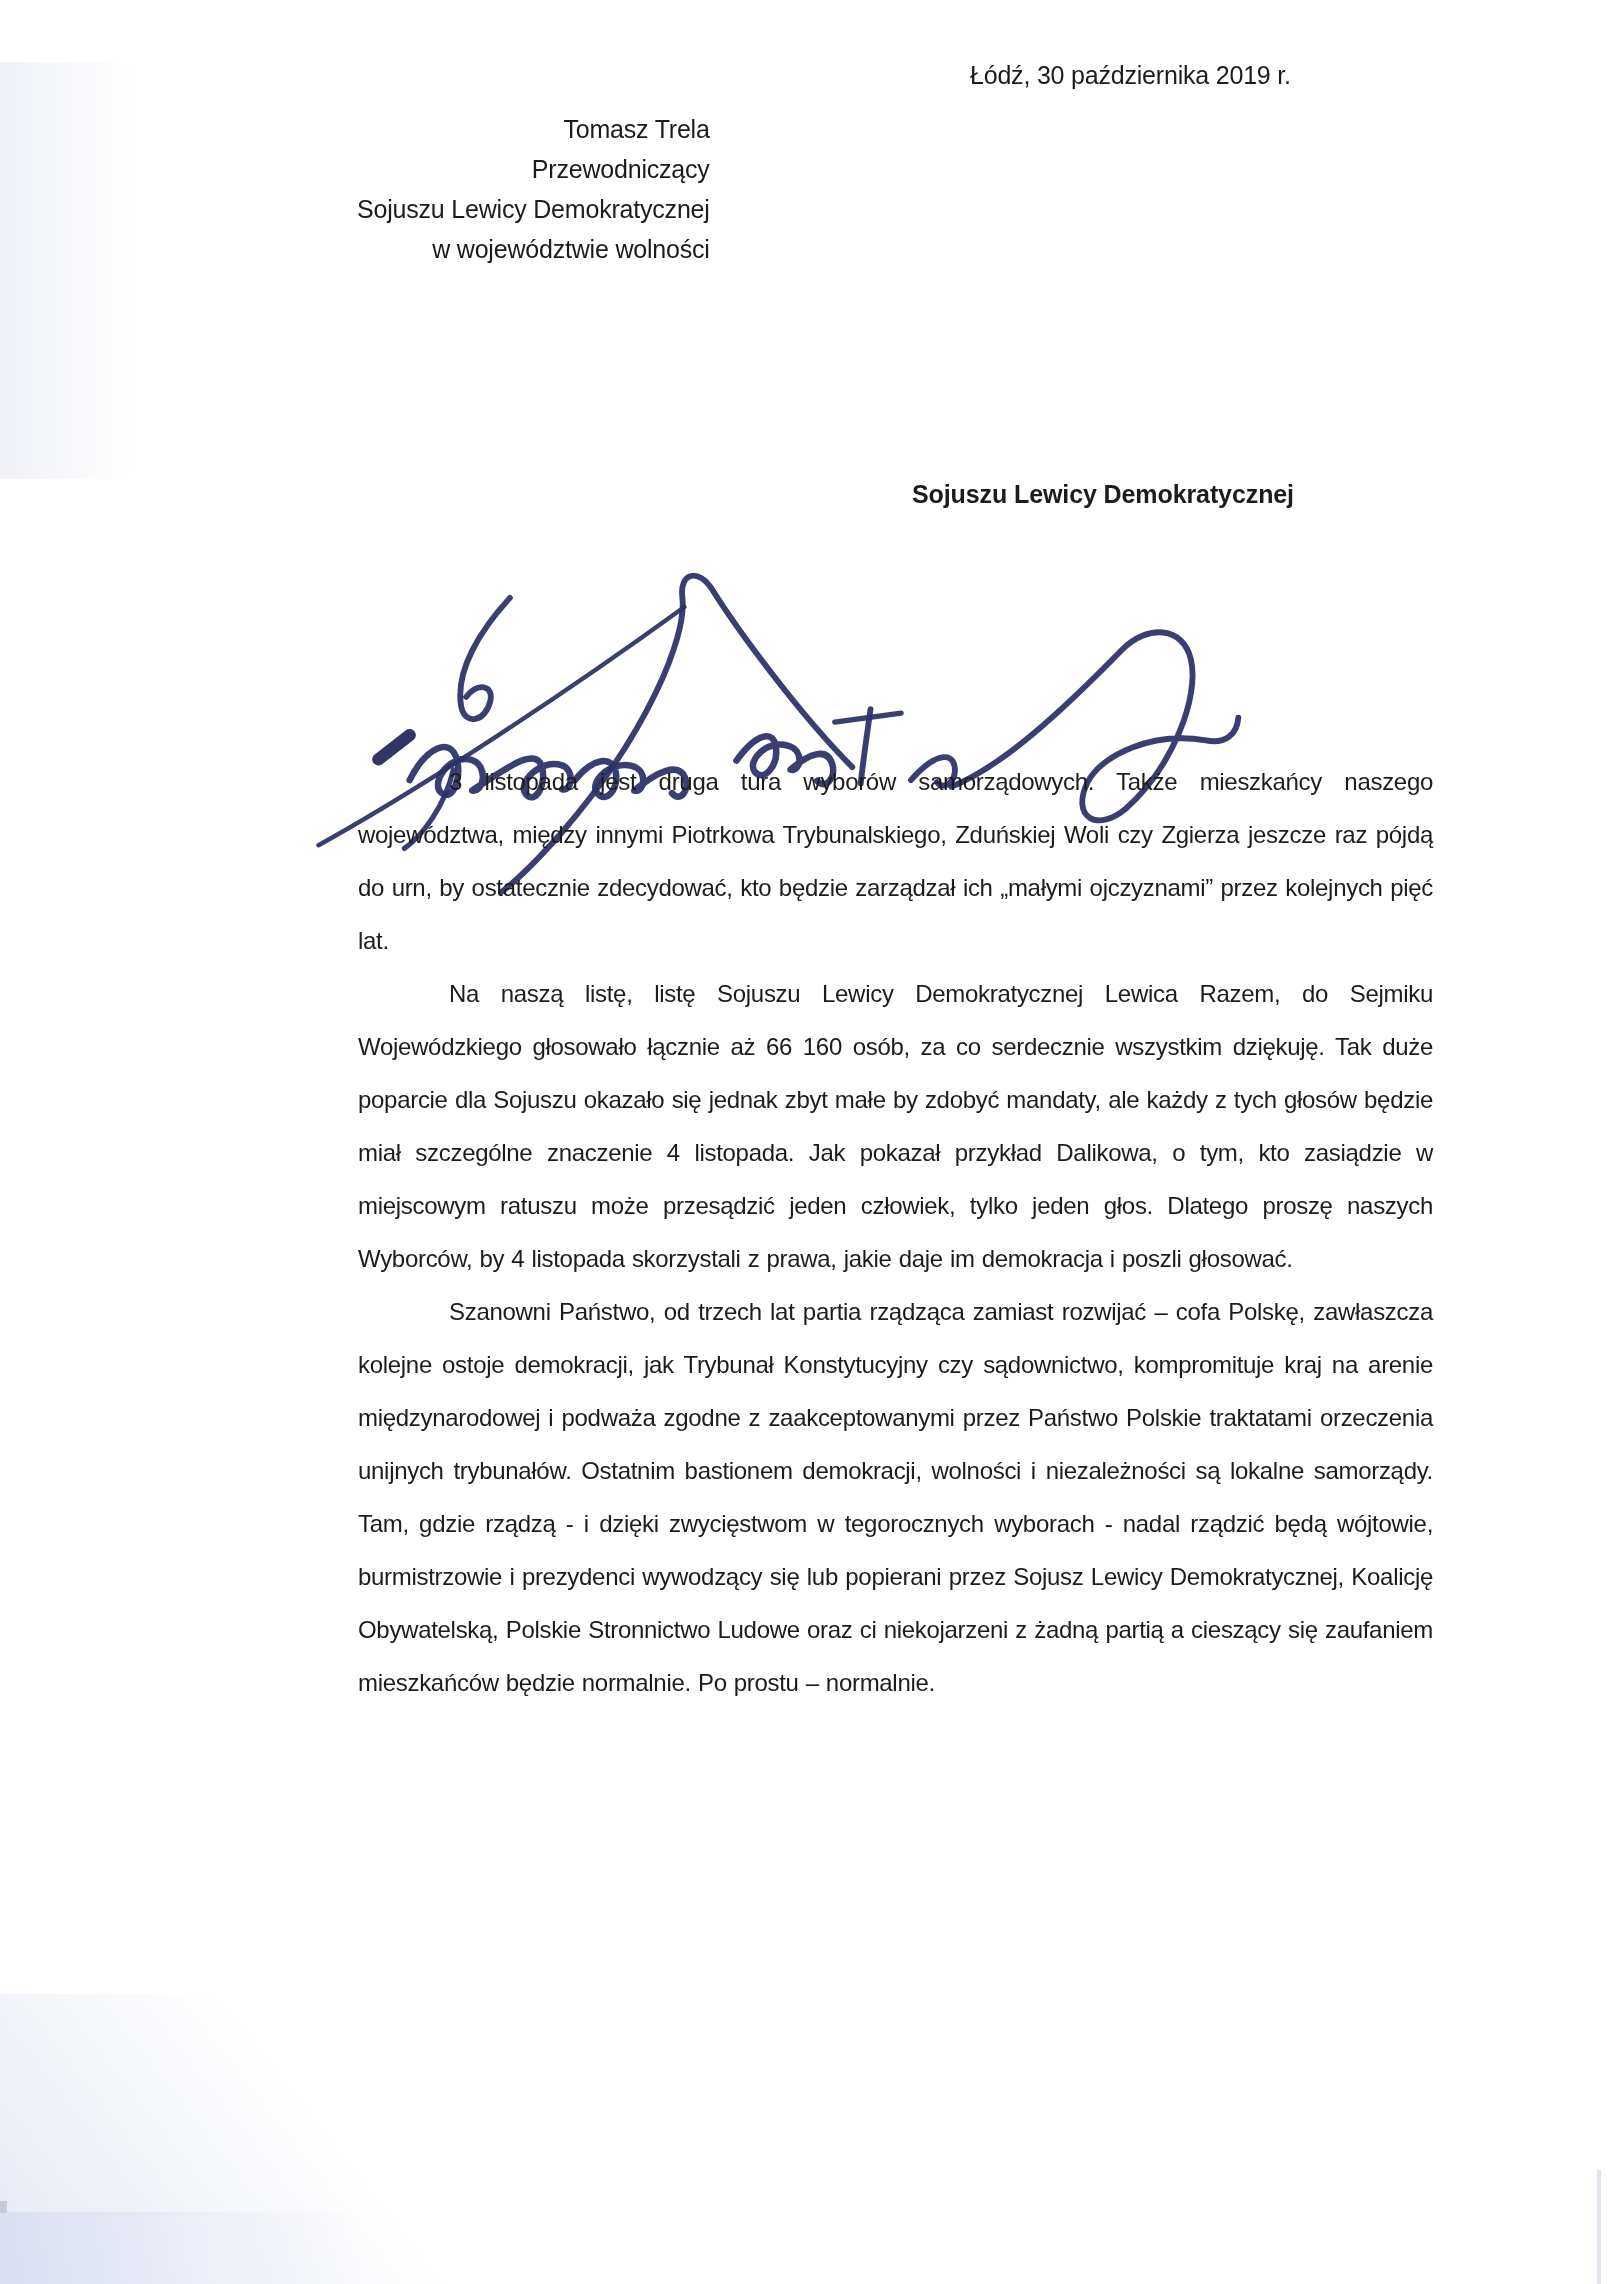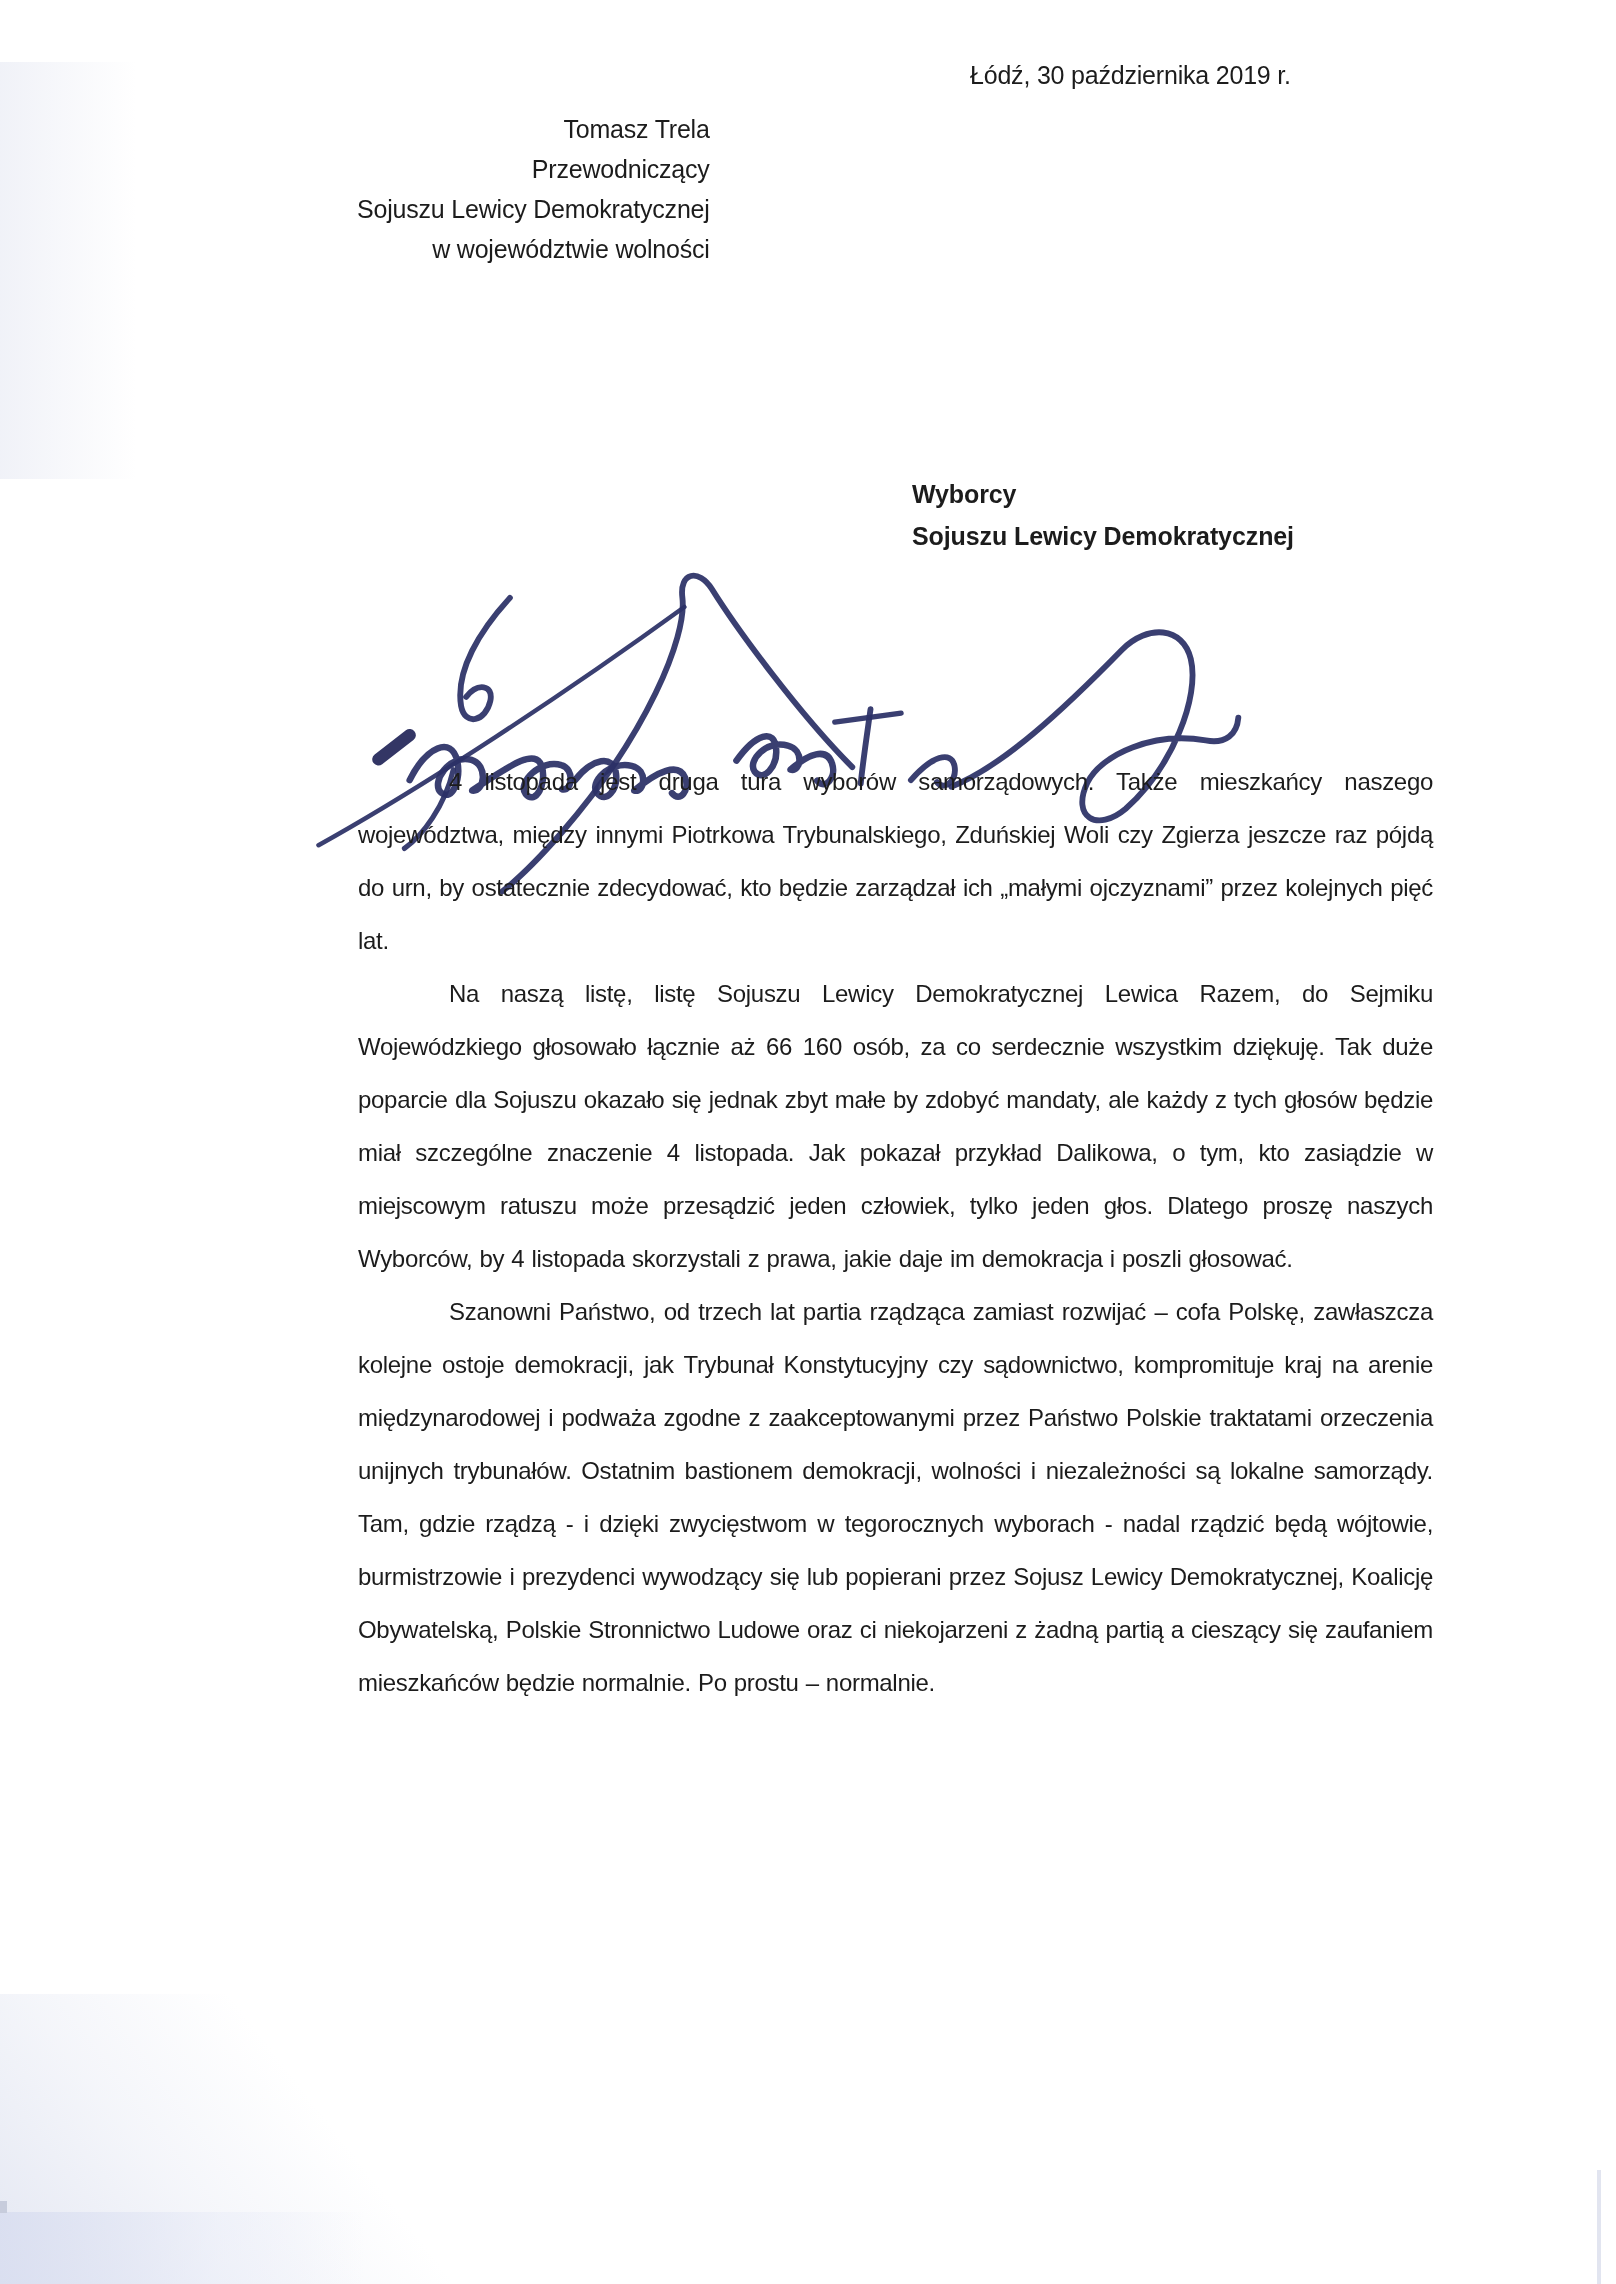"Wyborcy" div { html: <div>Wyborcy</div> -> none }
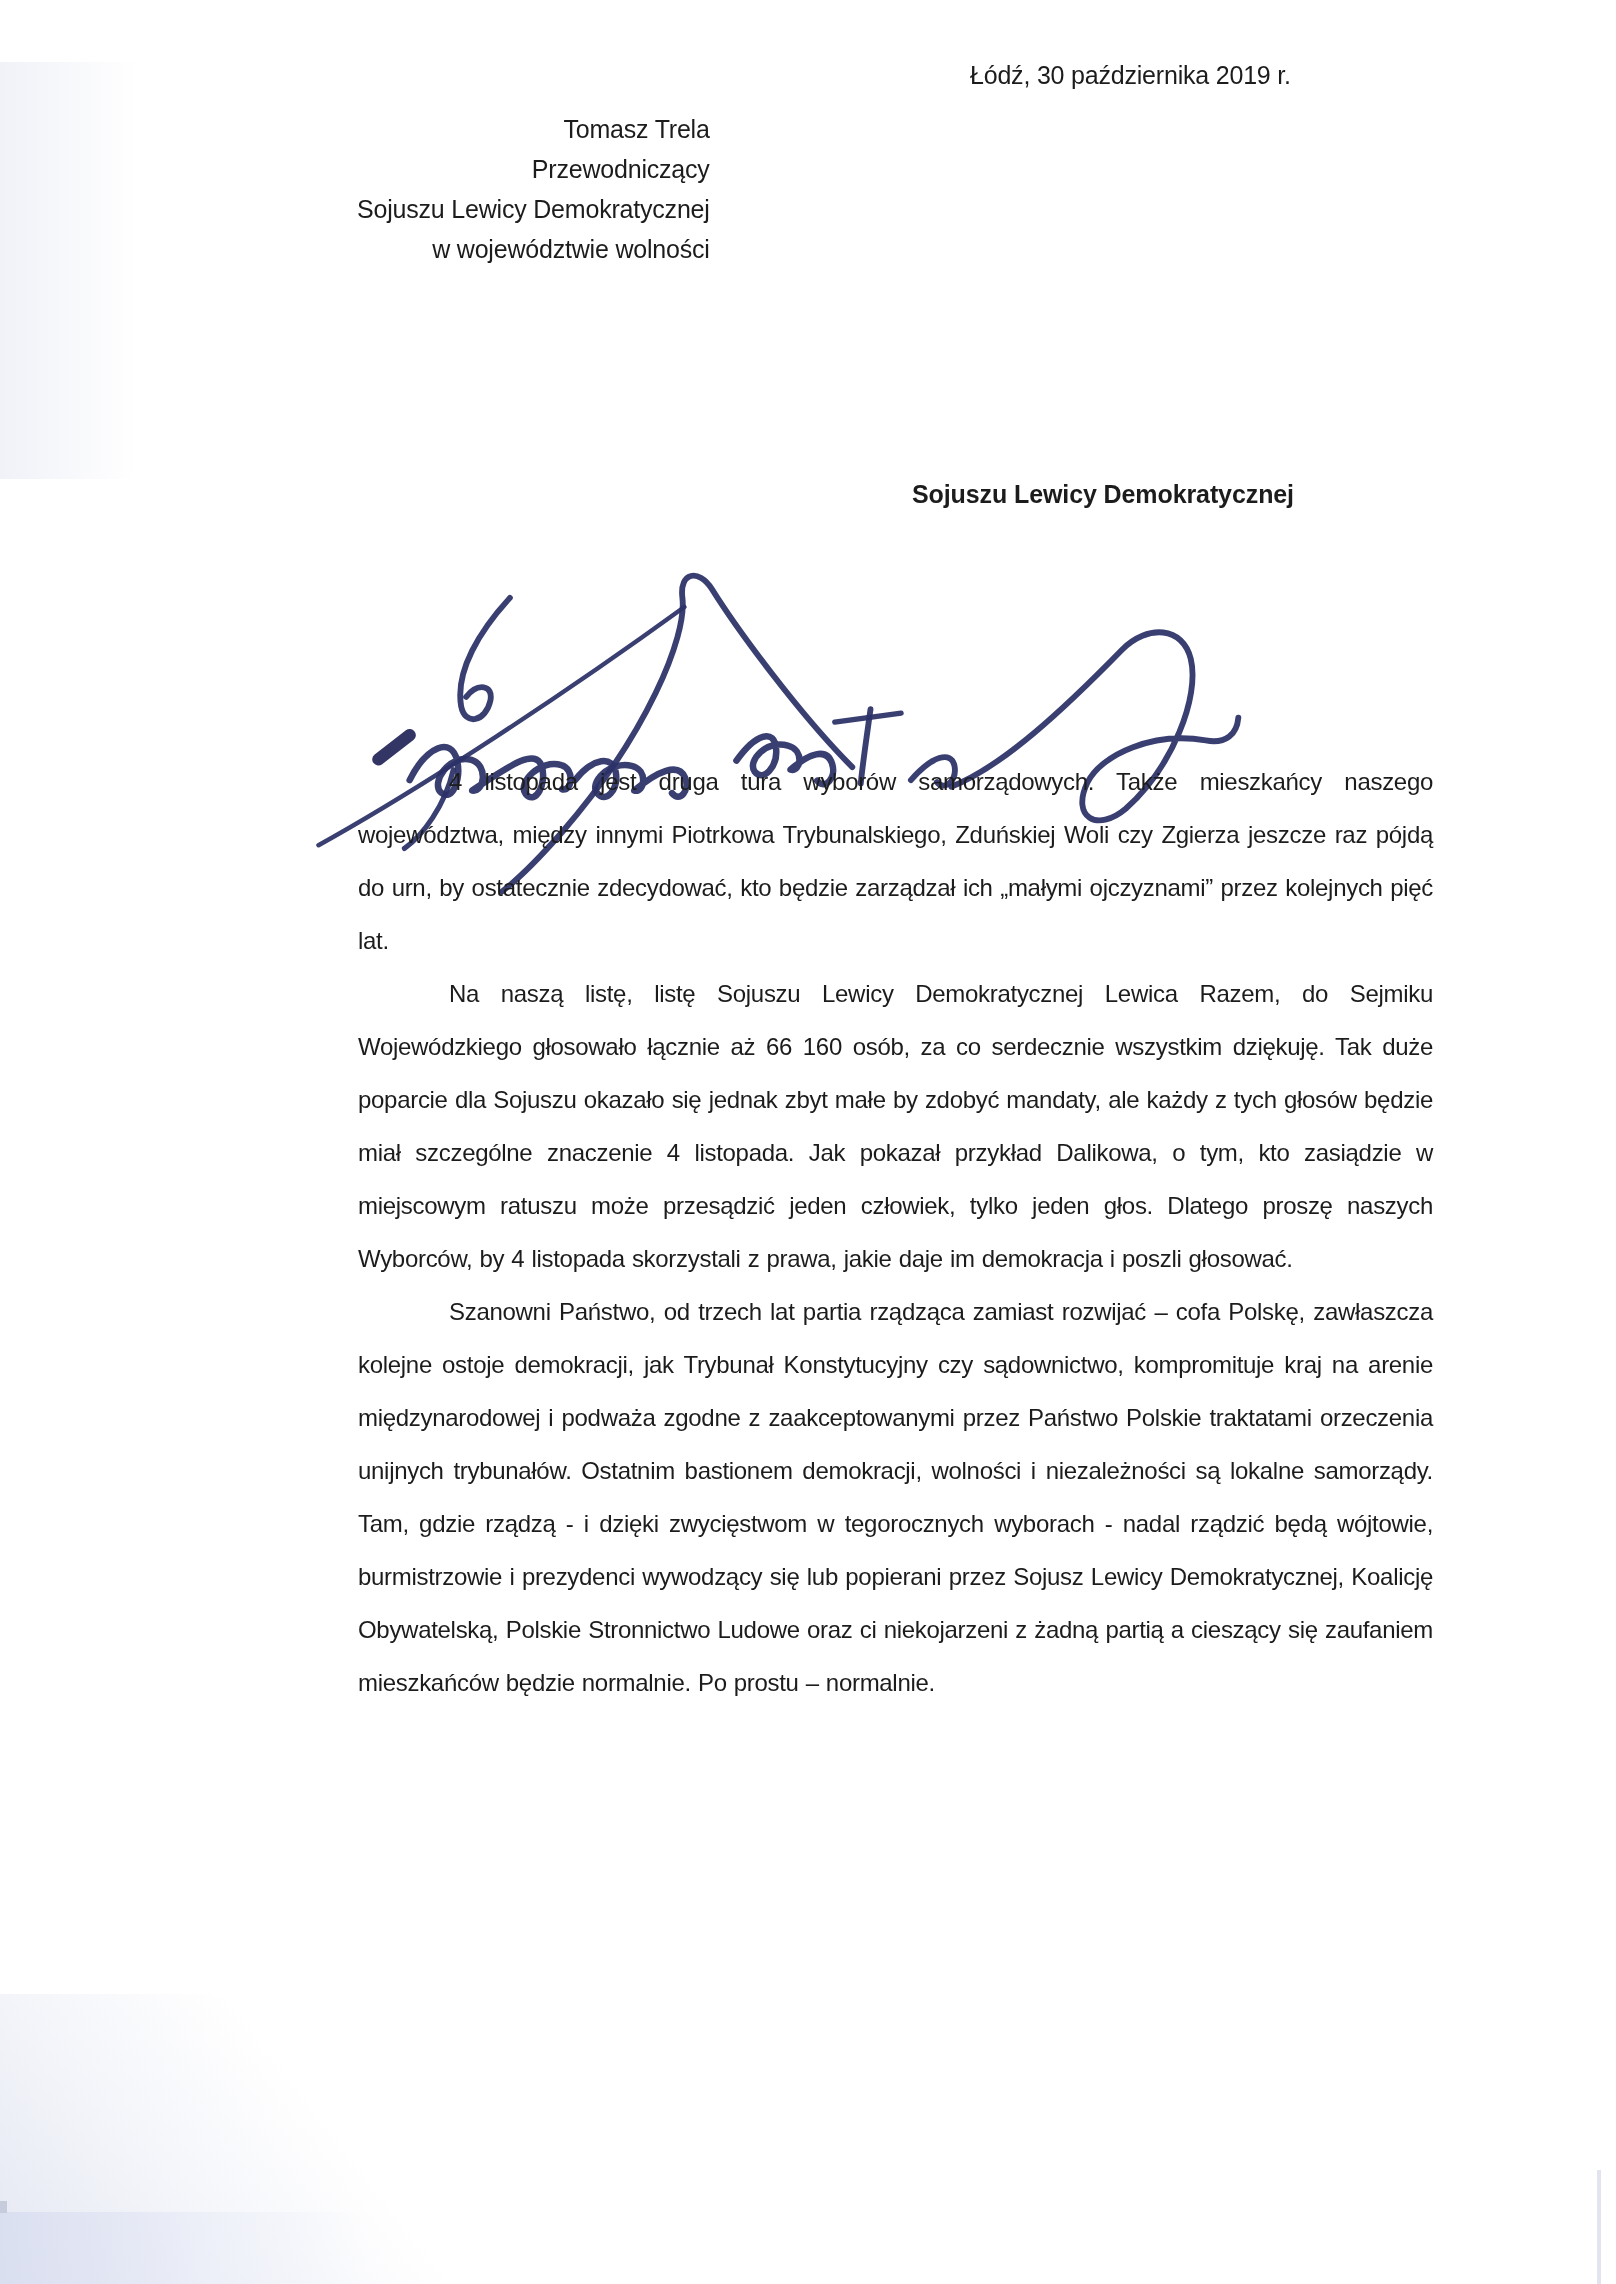"4 listopada jest druga tura" p { text: 4 -> 3 }
